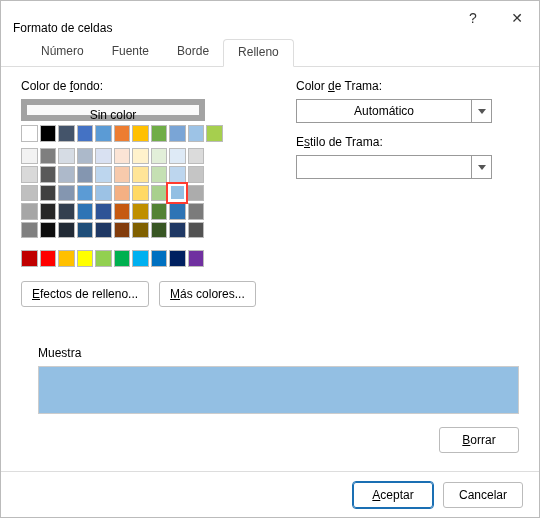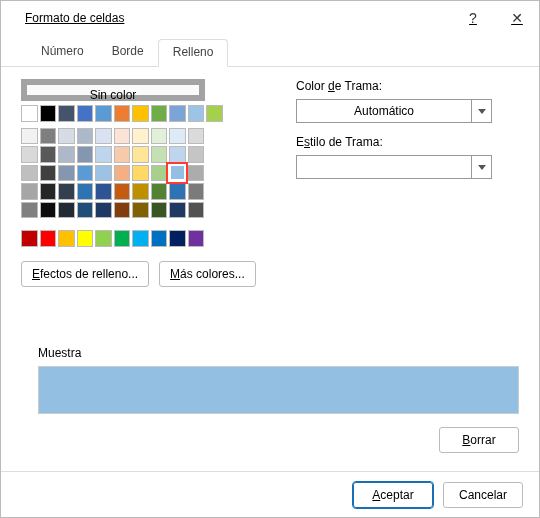"Formato de celdas" .titlebar { align-items: center -> flex-end; padding-left: 24px -> 12px; text-decoration: underline -> none }
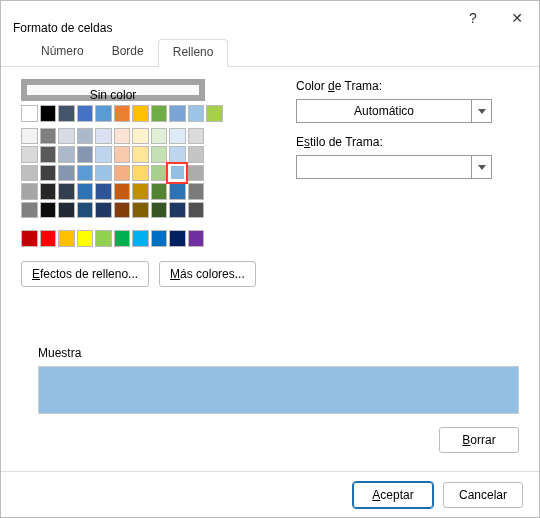"Fuente" div.tab { html: none -> <div>Fuente</div> }
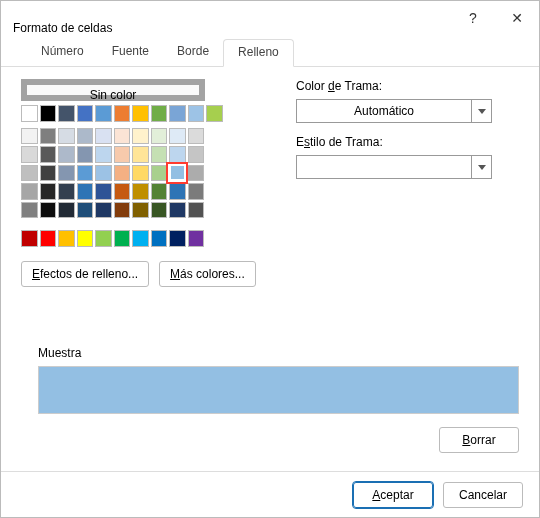"Color de fondo:" div.lbl { html: none -> <div> <span>Color de </span><span>f</span><span>ondo:</span> </div> }
